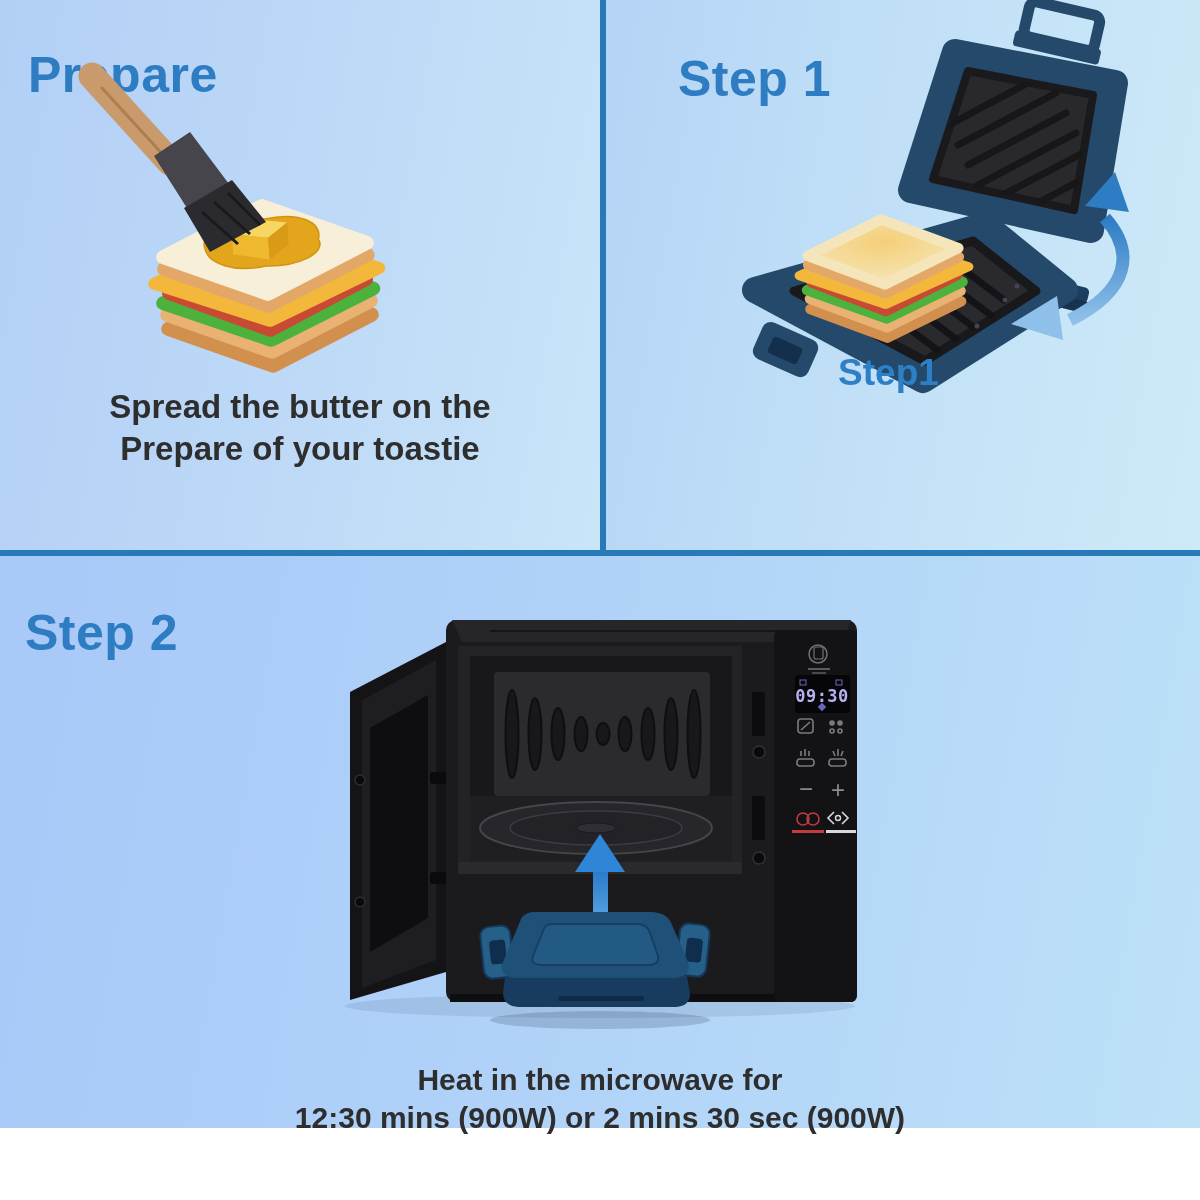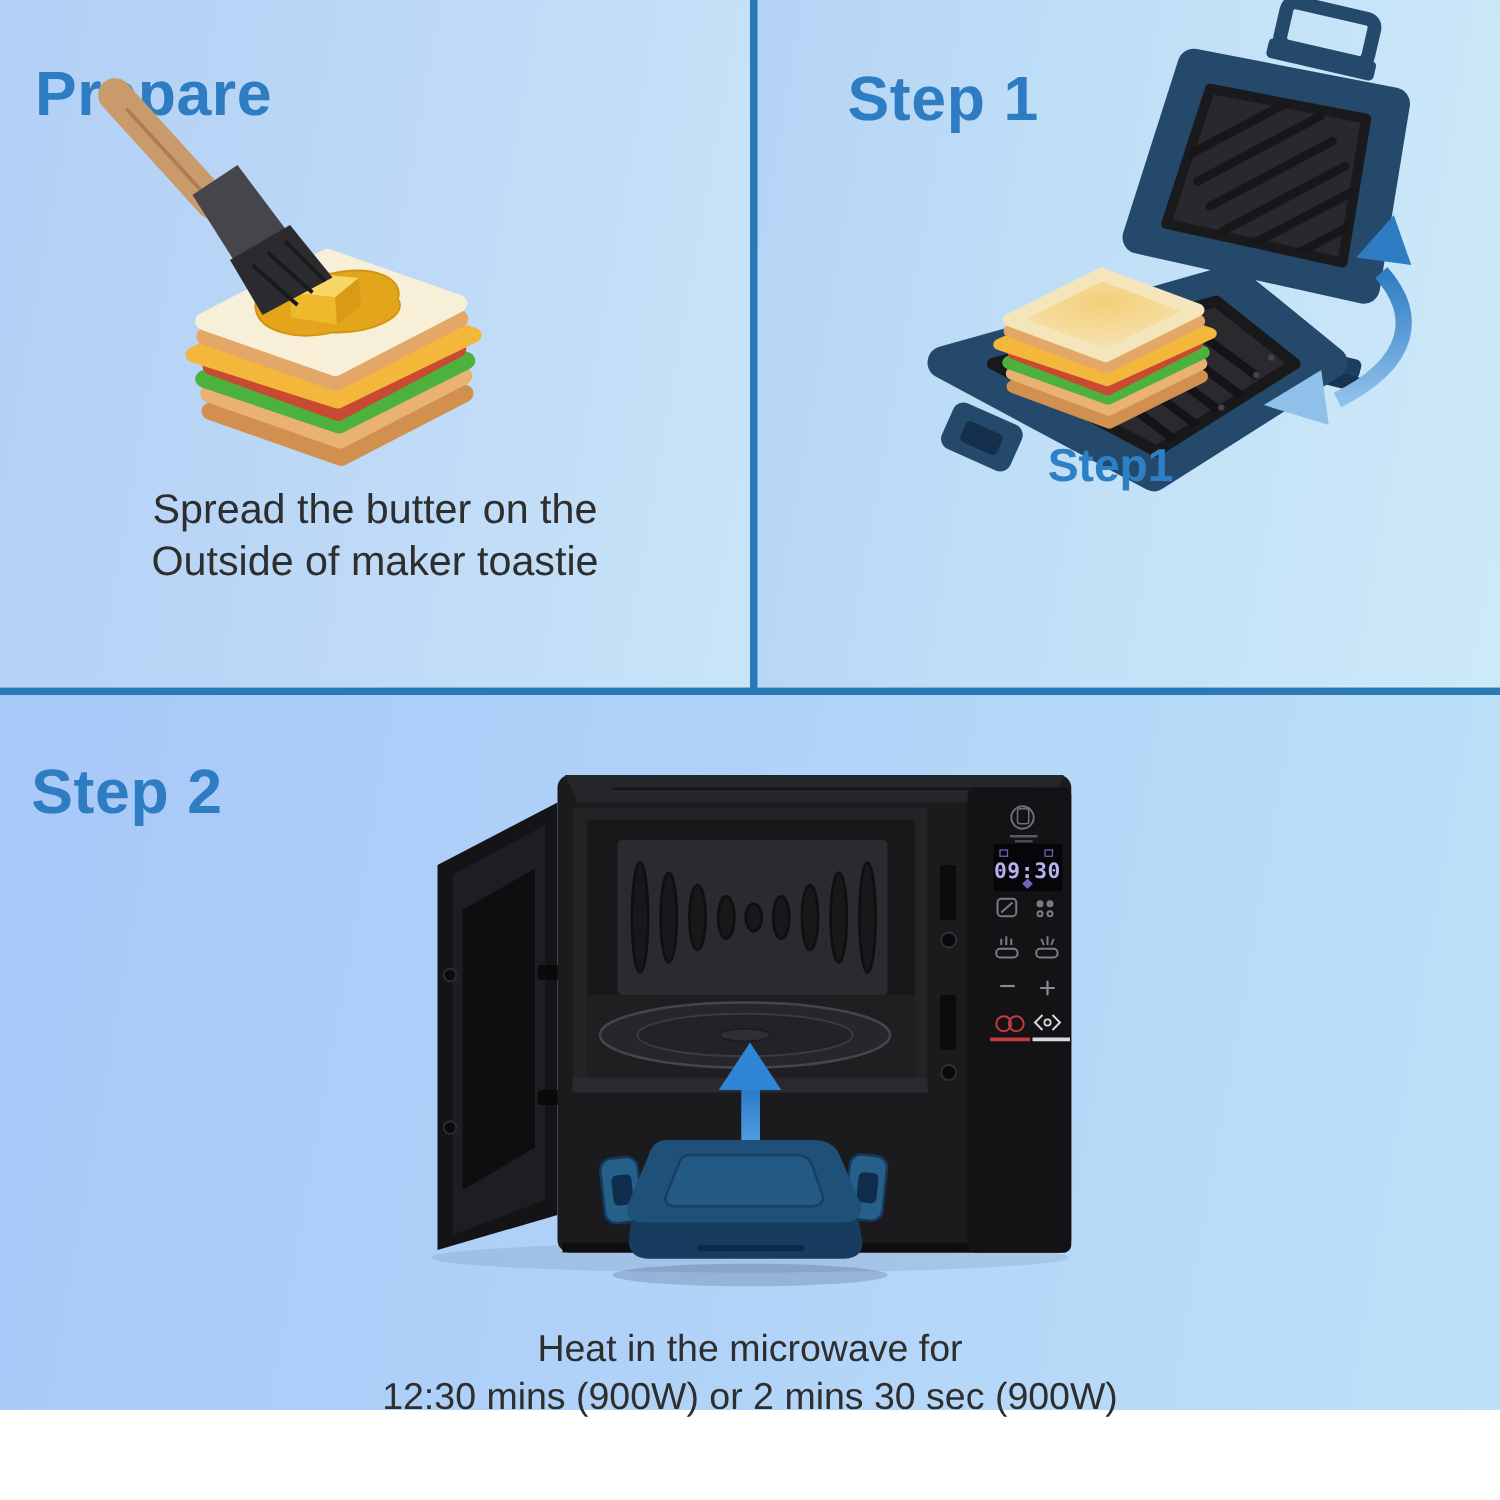"Spread the butter on the" .caption { font-weight: none -> bold }
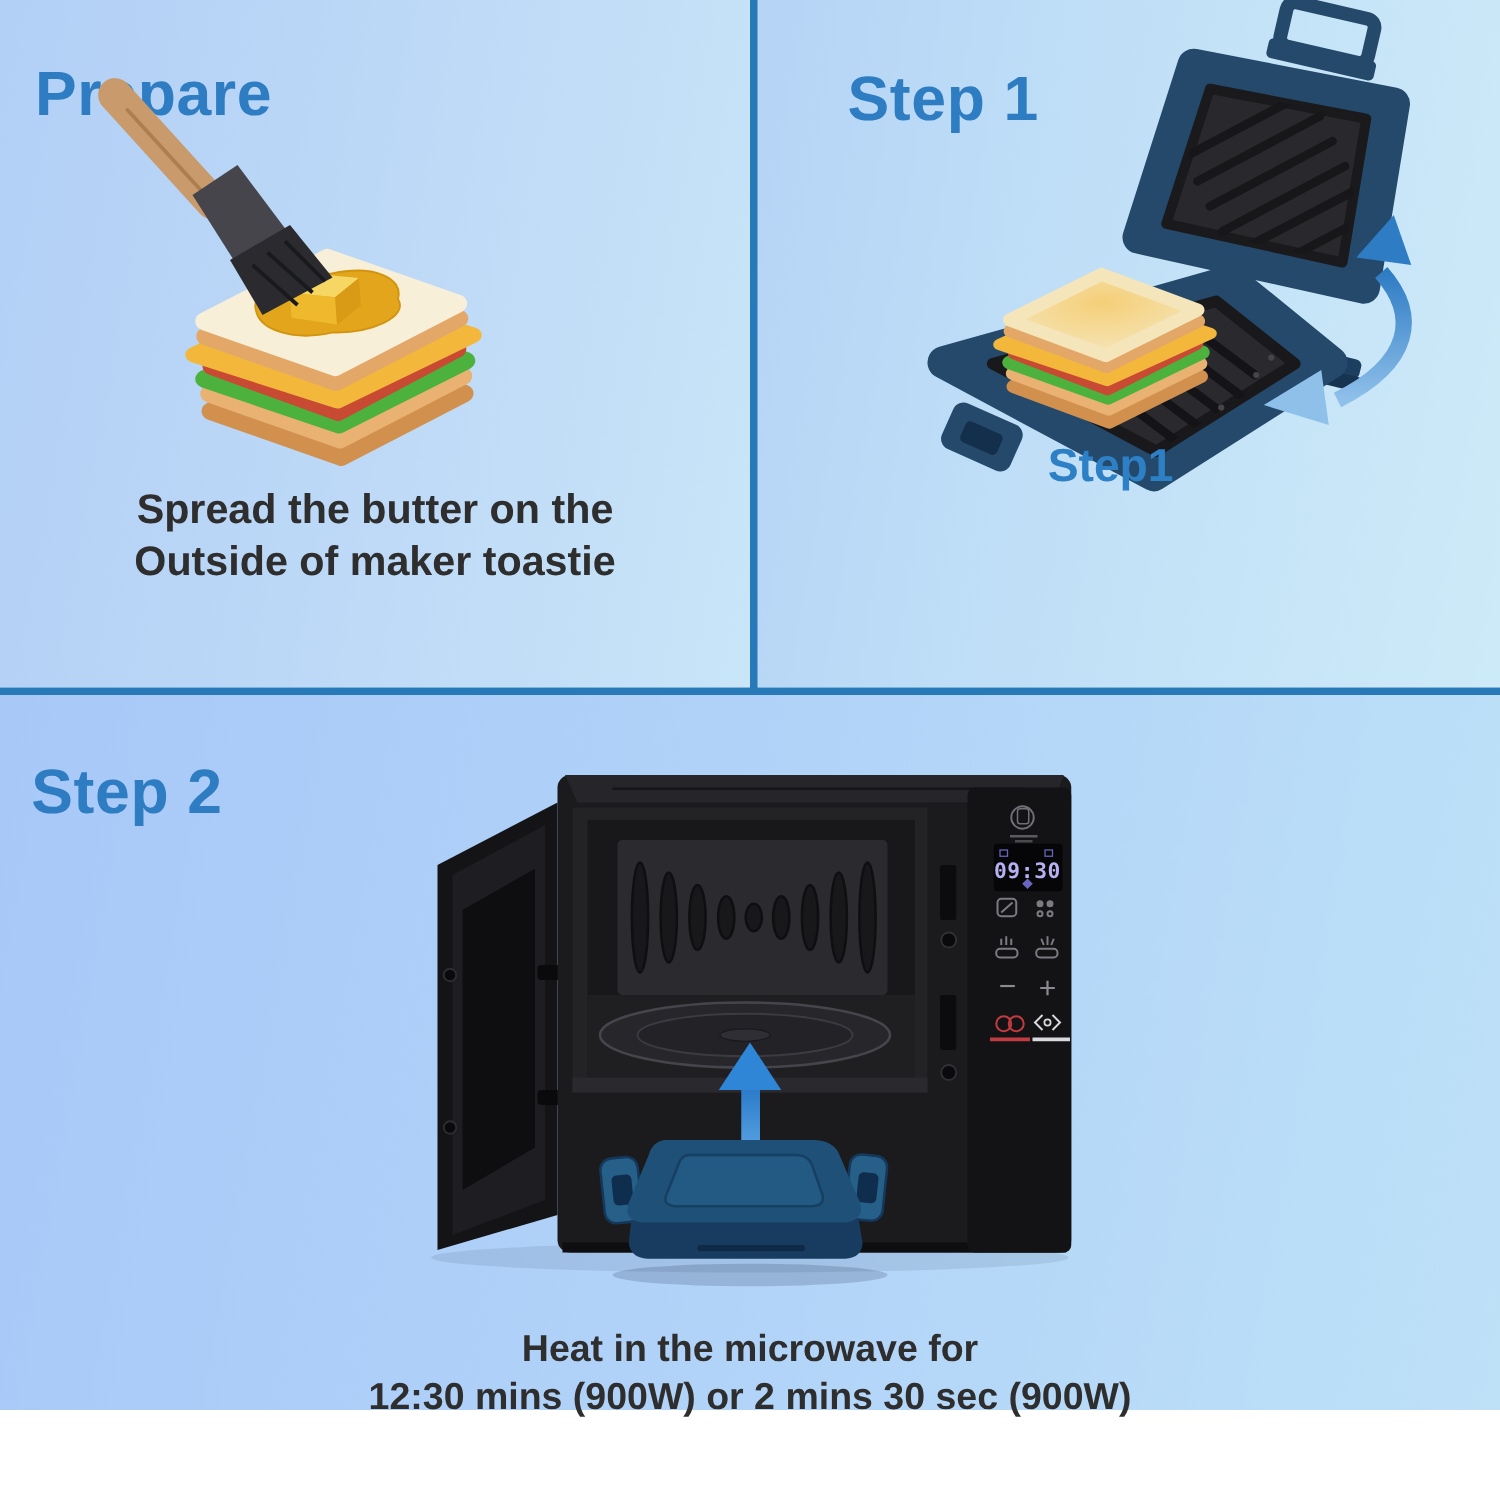"Outside of maker toastie" div { text: Outside of maker -> Prepare of your }
